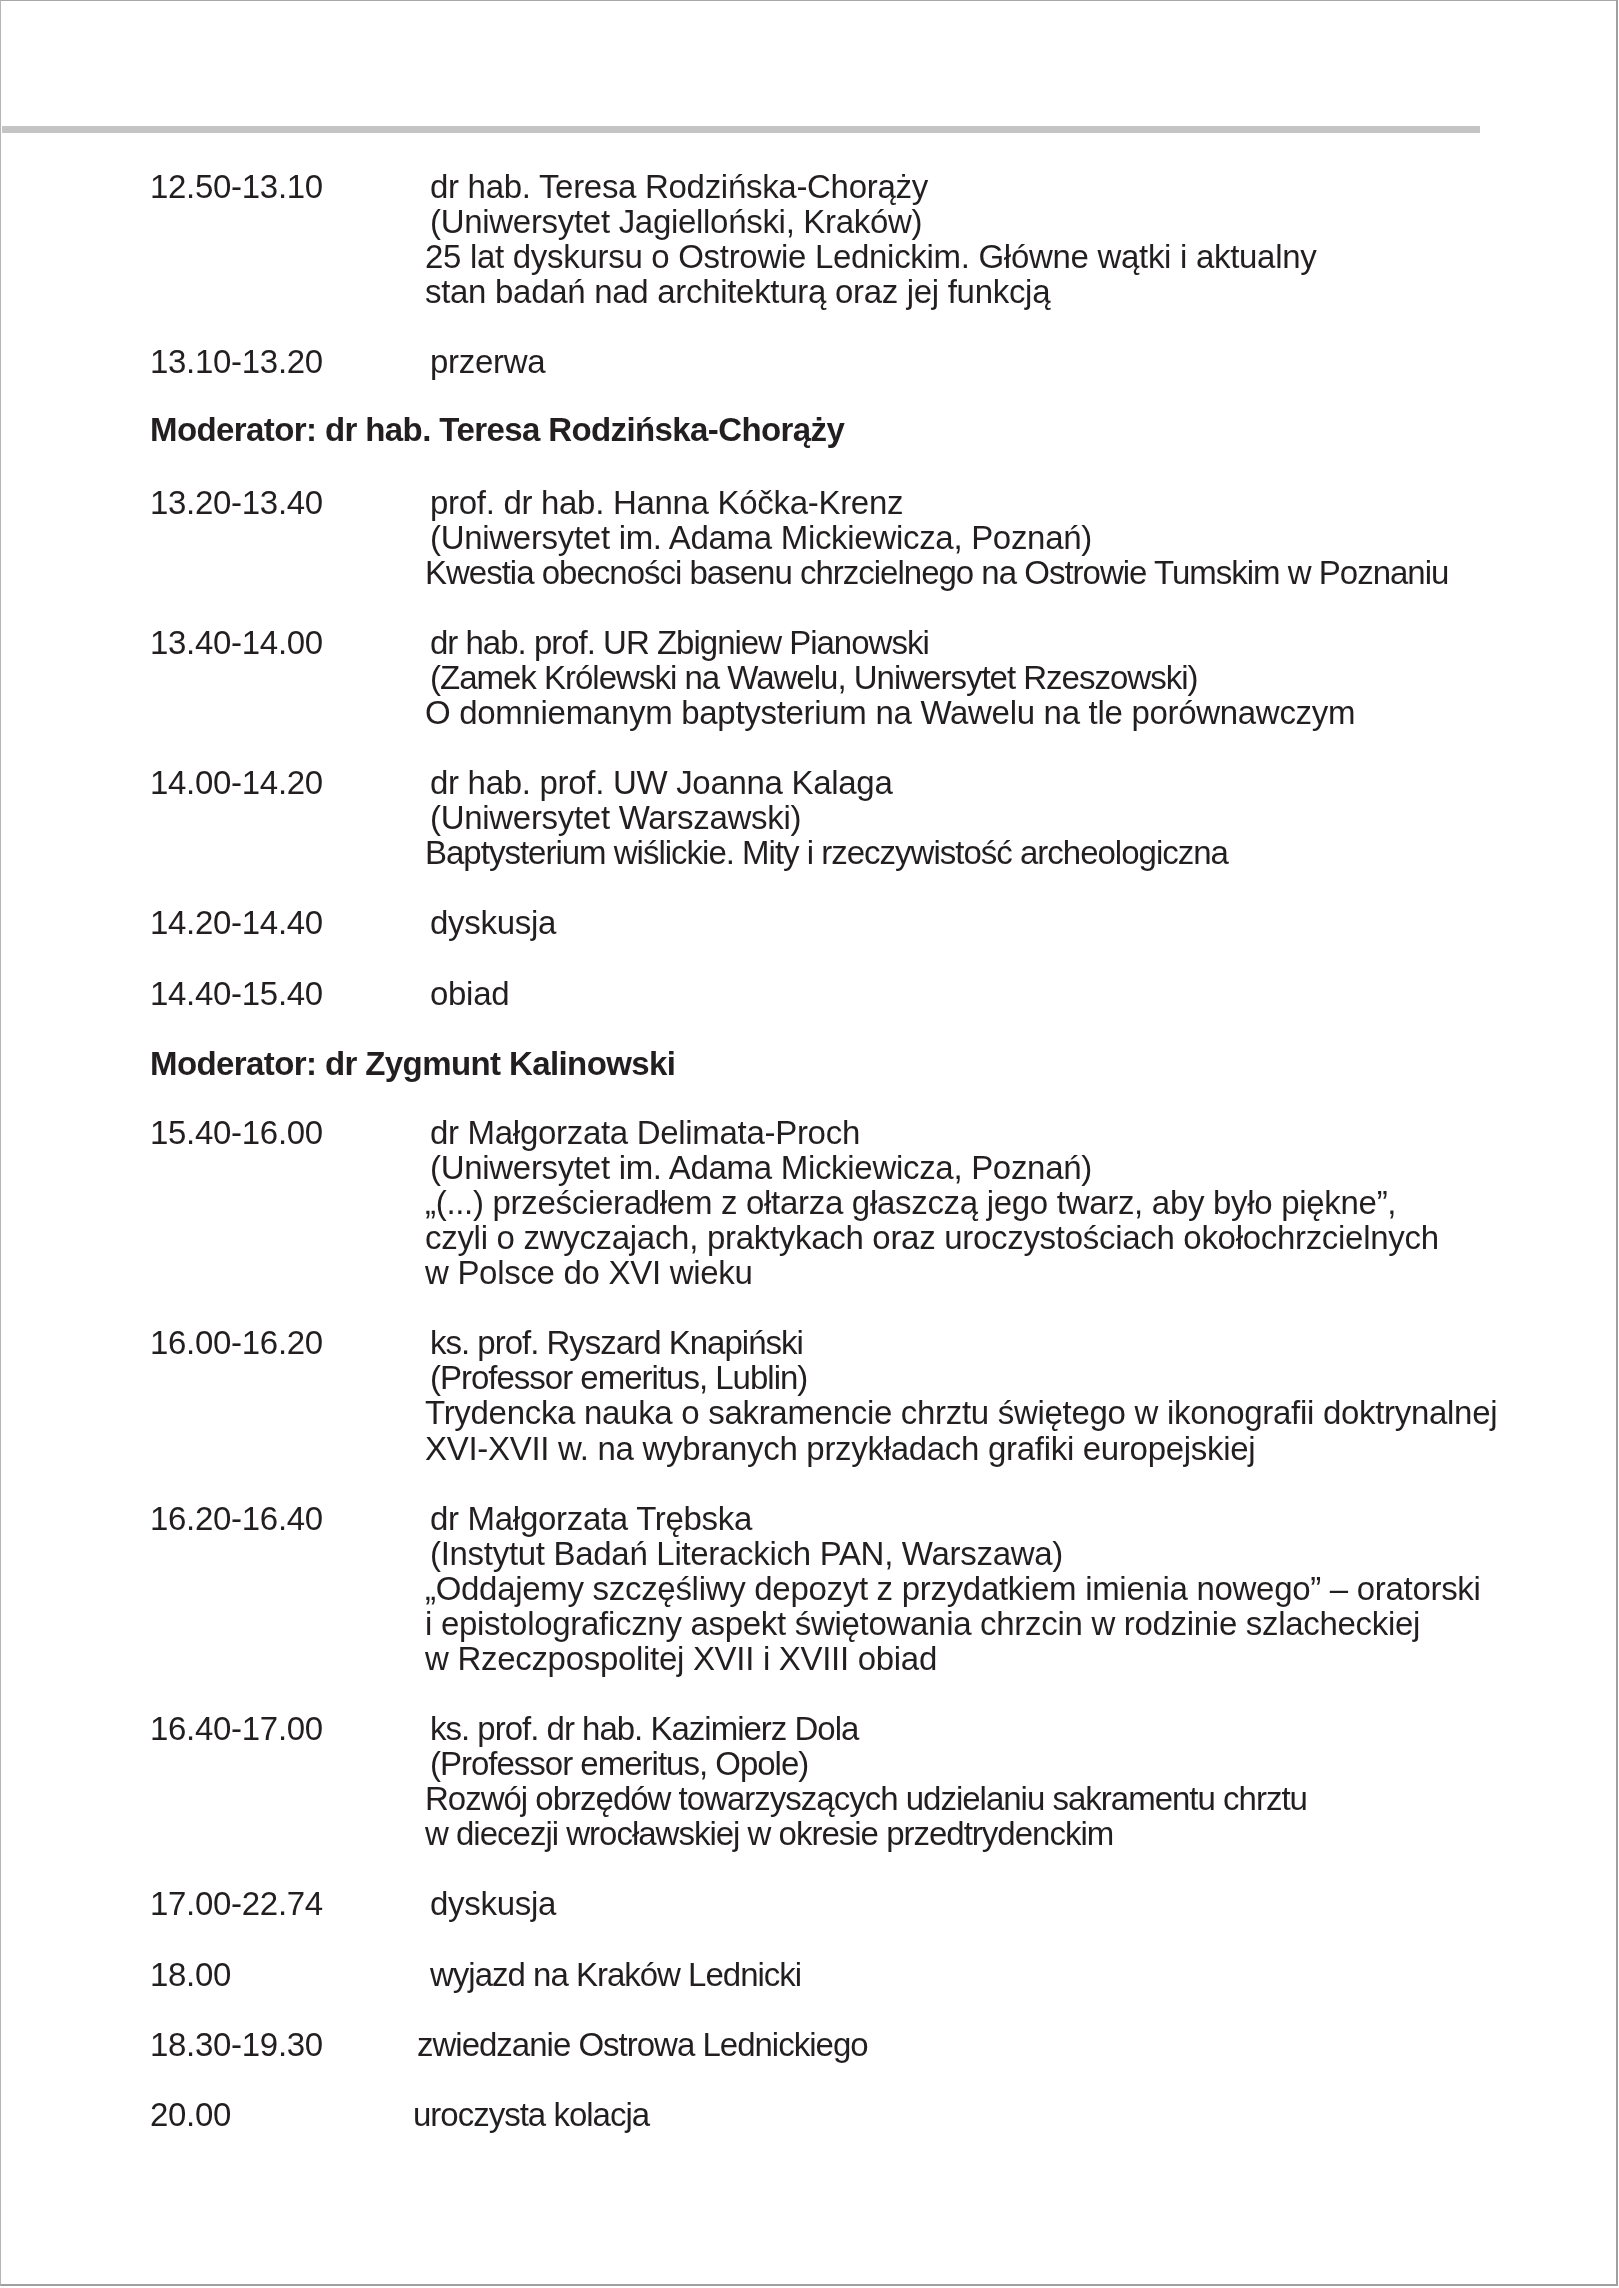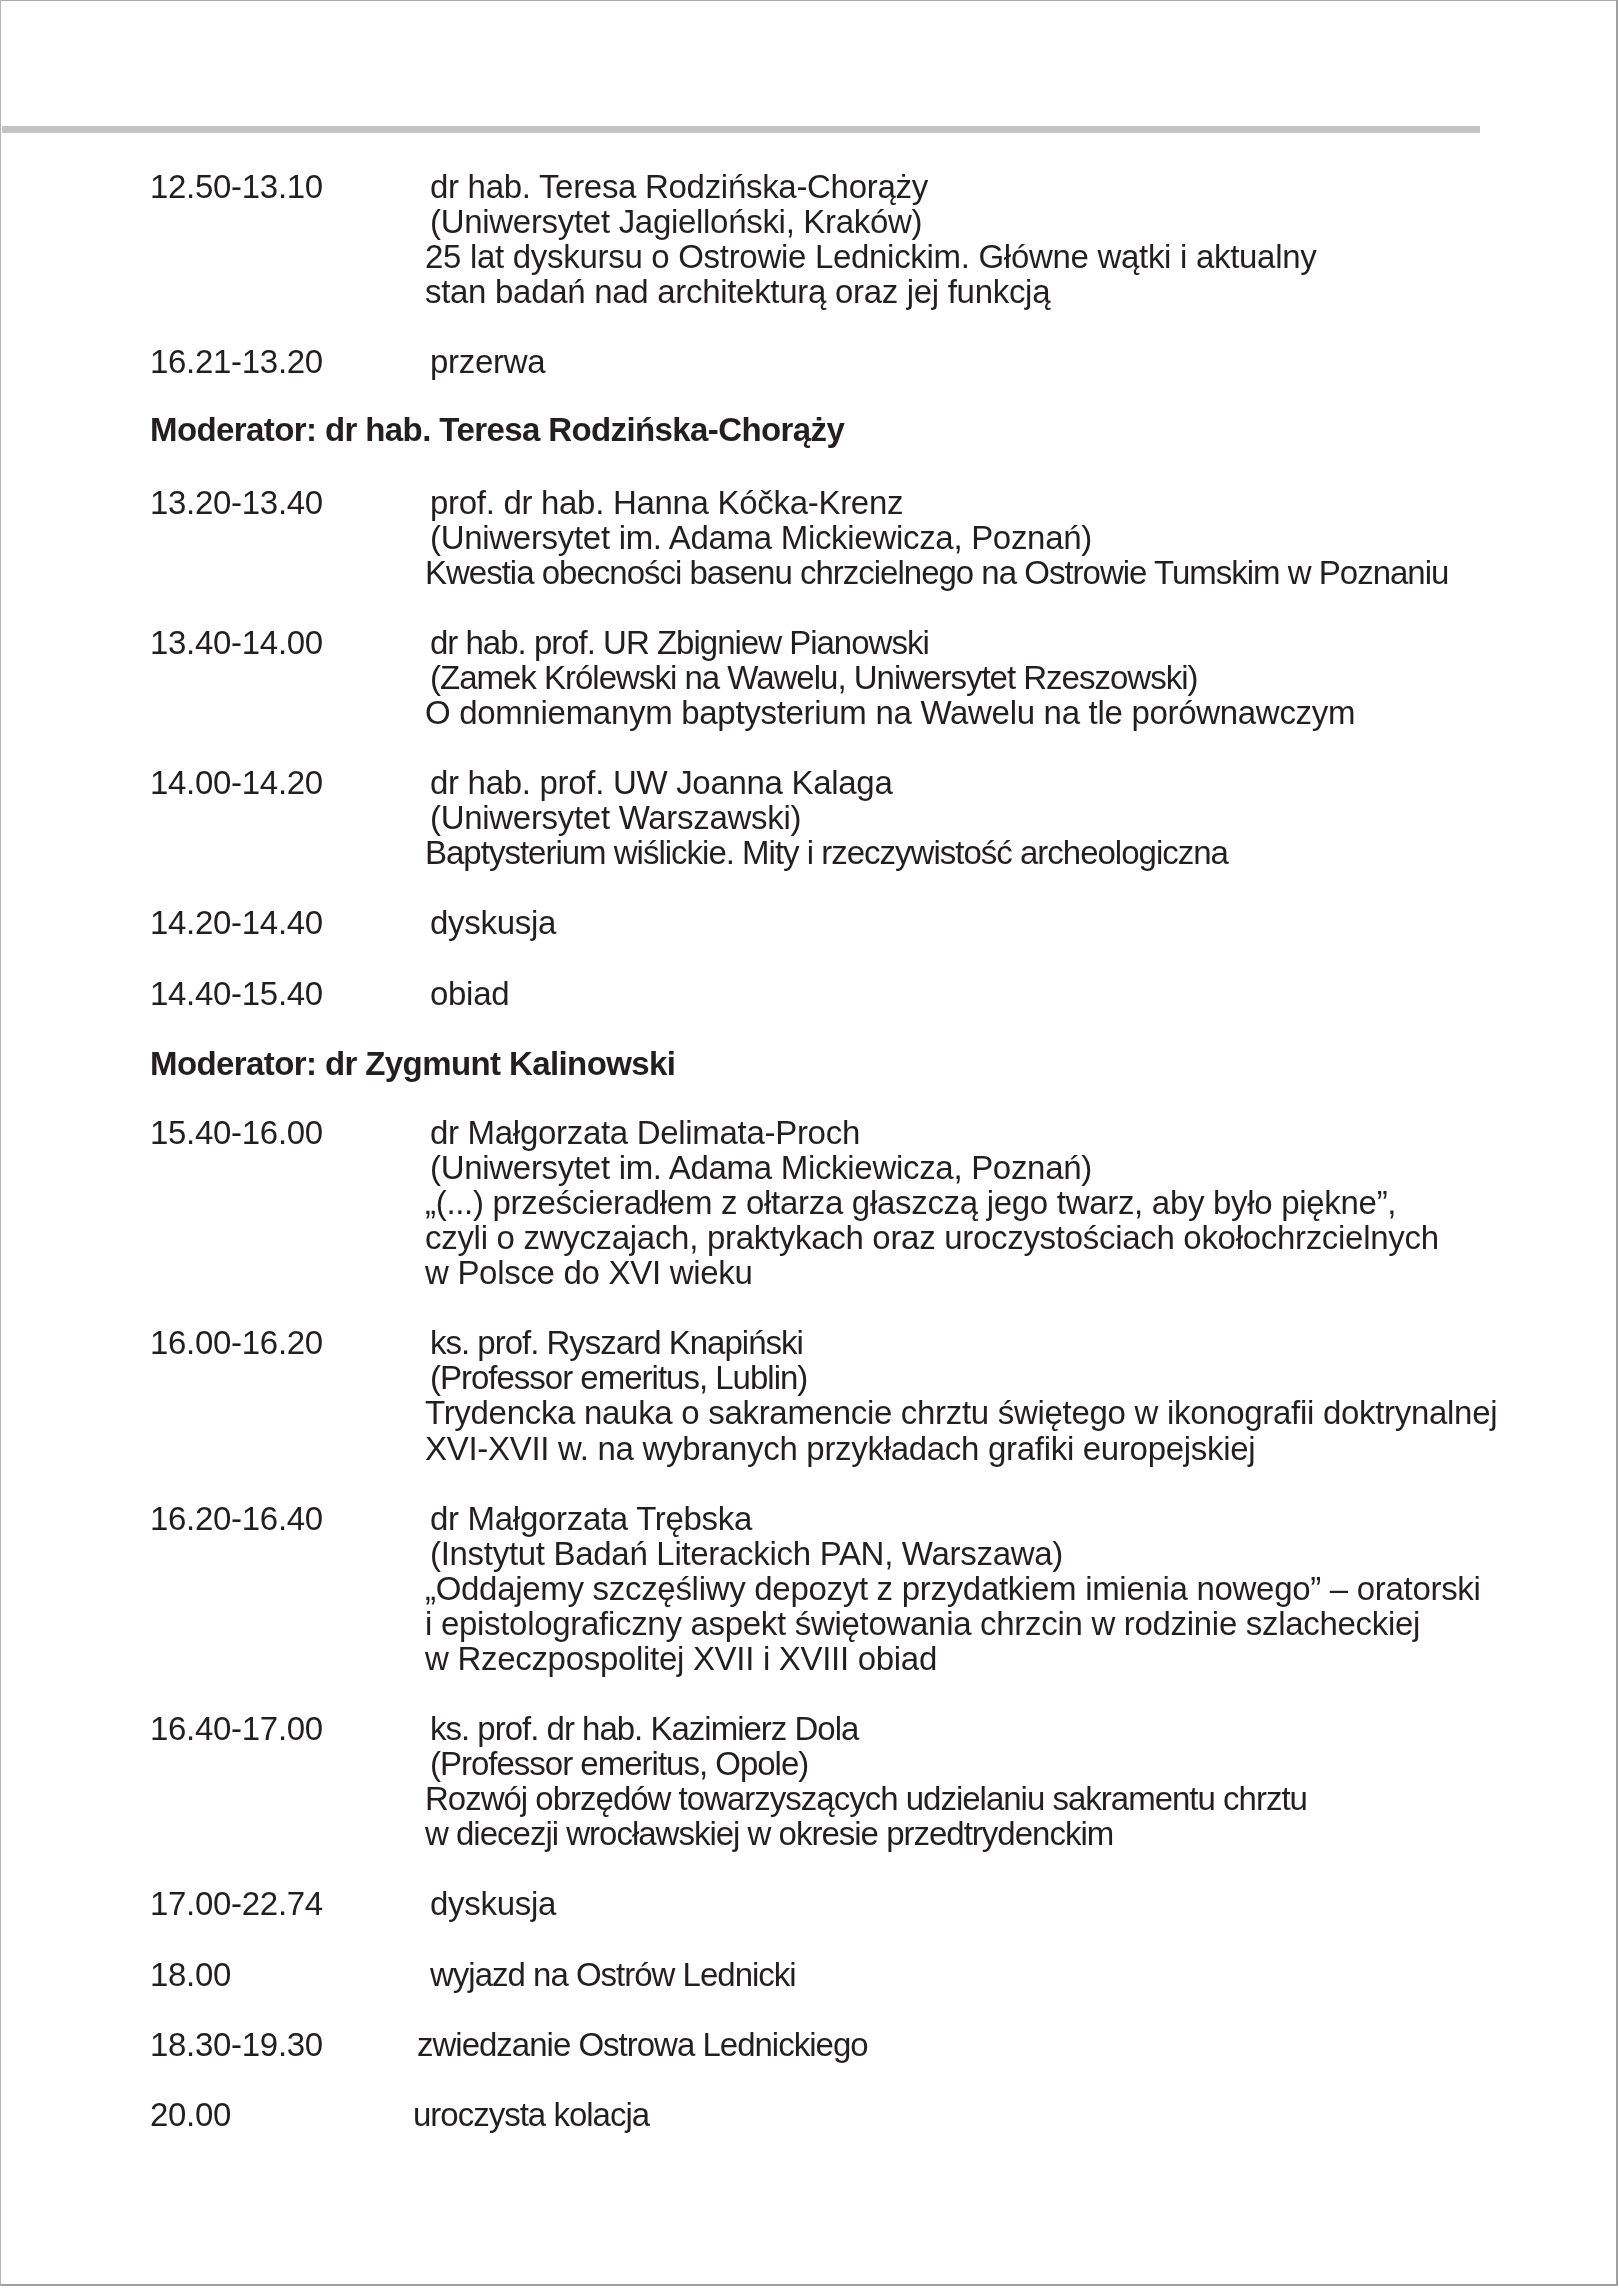"16.21-13.20" div.line { text: 16.21-13.20 -> 13.10-13.20 }
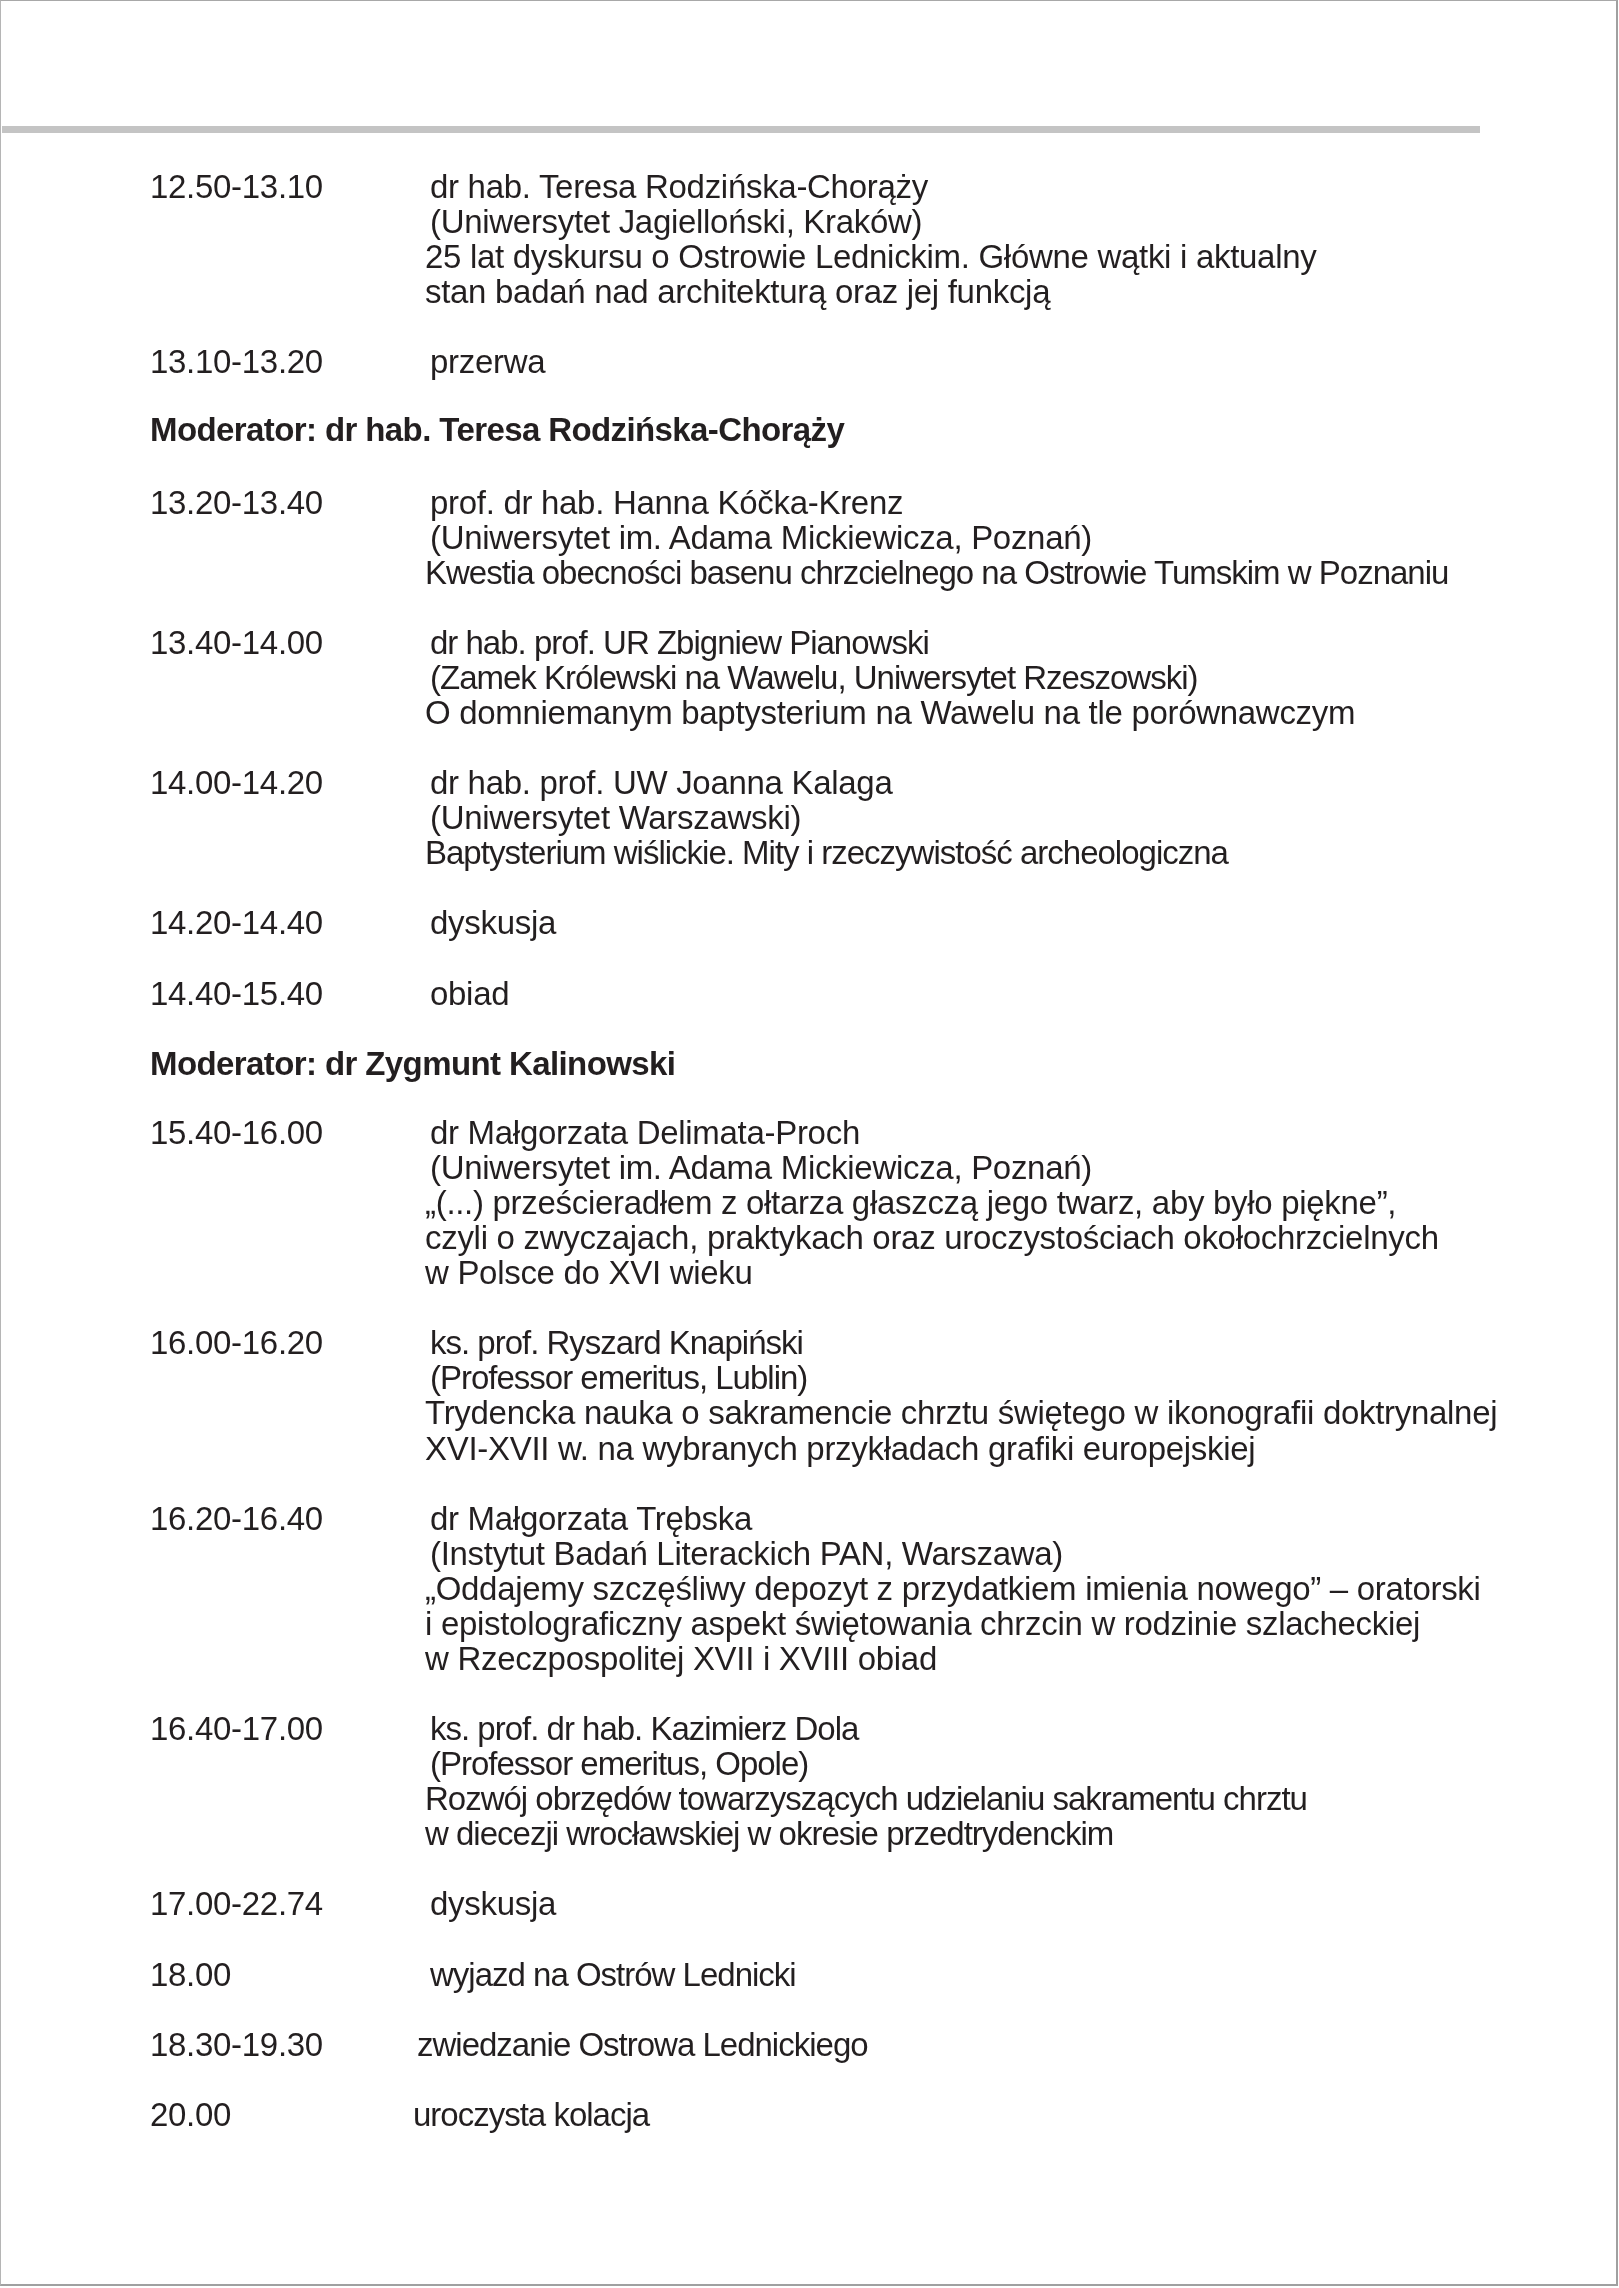"wyjazd na Ostrów Lednicki" div.line { text: Ostrów -> Kraków }
